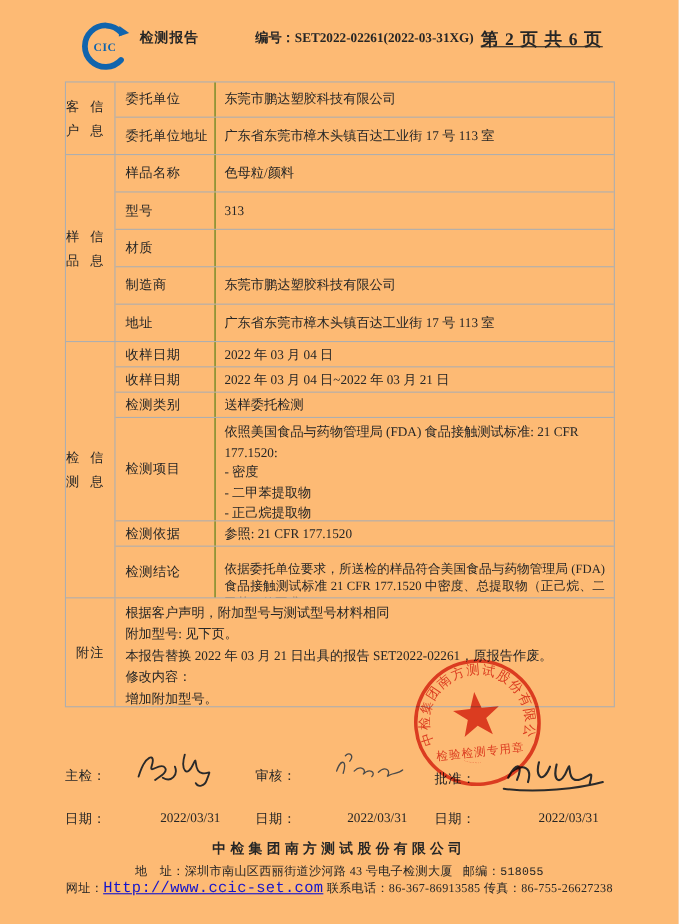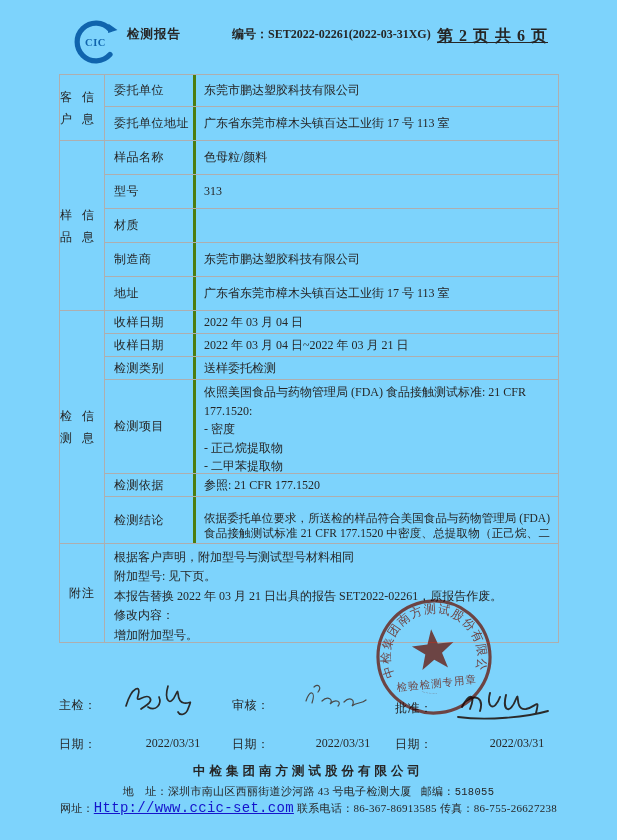"CIC" .page { background: #7dd3fc -> #fdba74 }
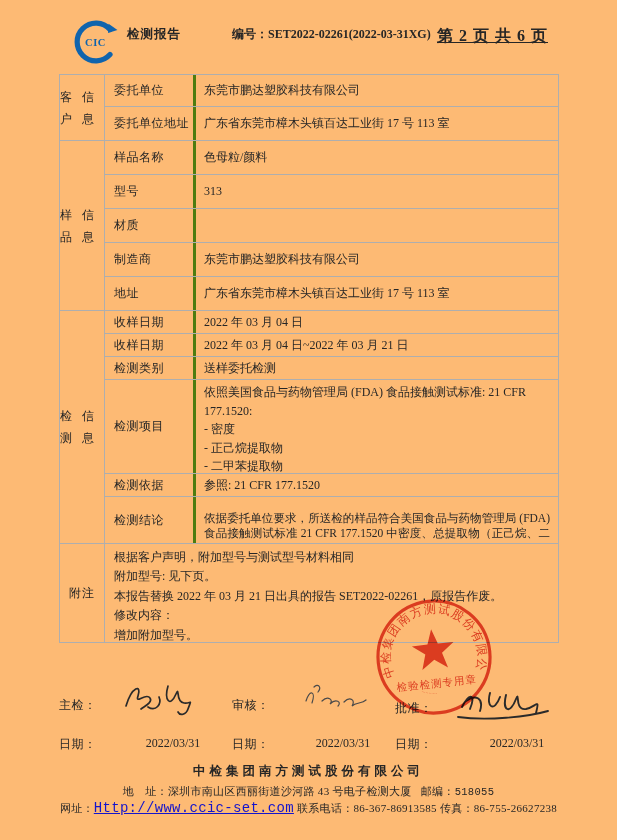"委托单位" .f-label { border-right: 3px solid #4d7c0f -> 1px solid #4d7c0f }
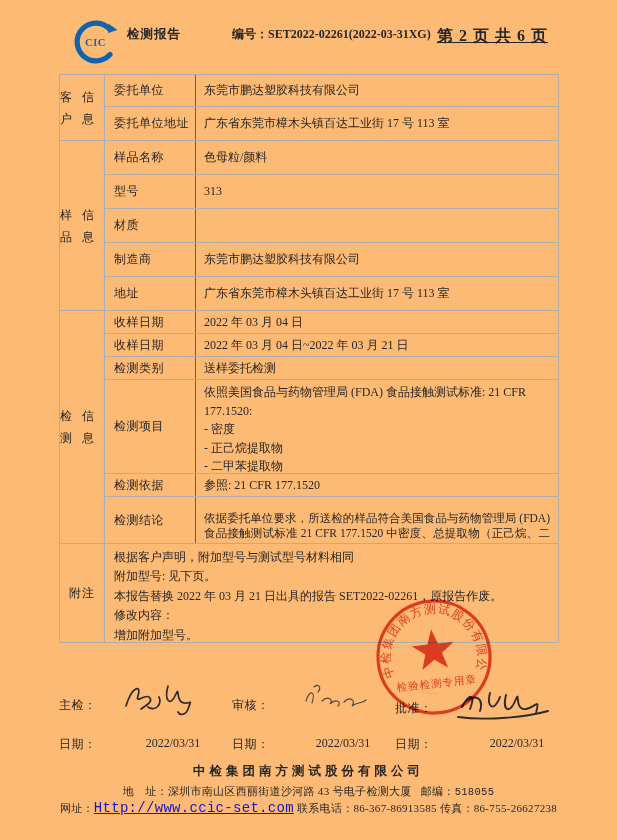"- 正己烷提取物" div { order: before "- 二甲苯提取物" -> after "- 二甲苯提取物" }
